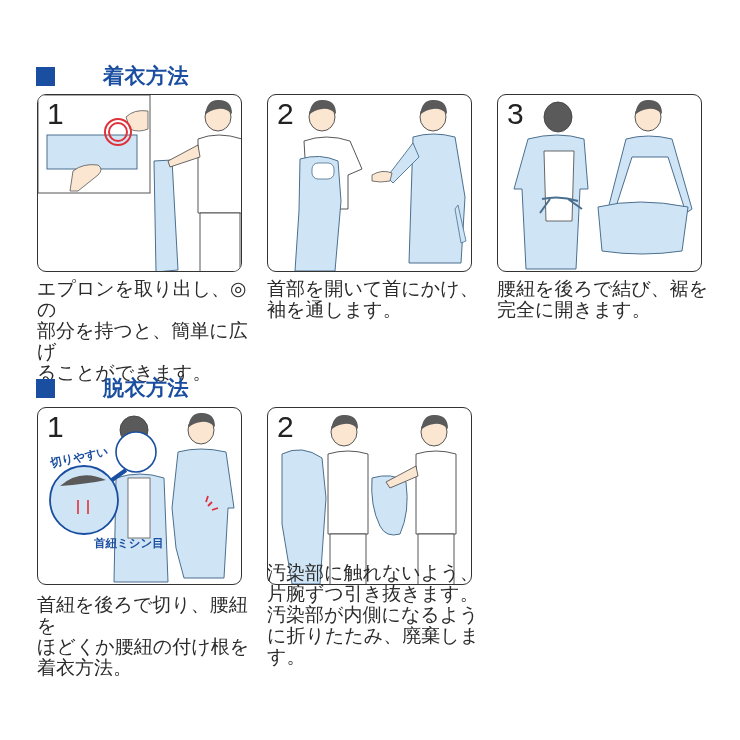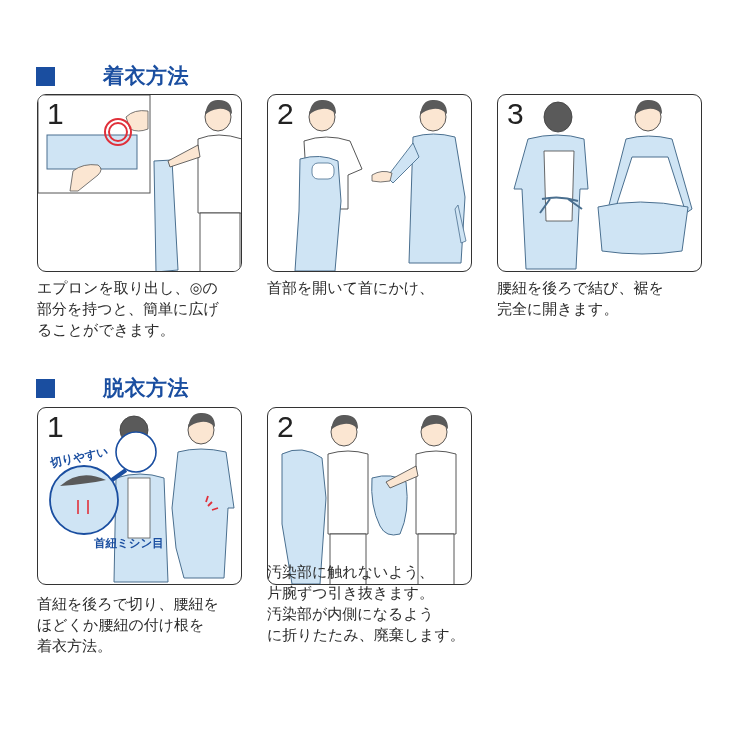"エプロンを取り出し、◎の" .caption { font-size: 15px -> 19px }
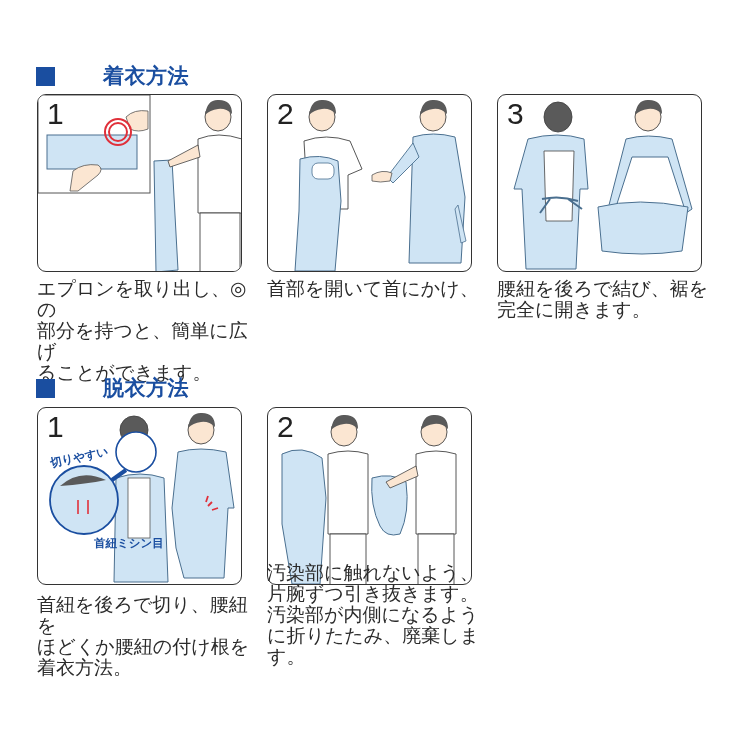"袖を通します。" div { html: none -> <div>袖を通します。</div> }
